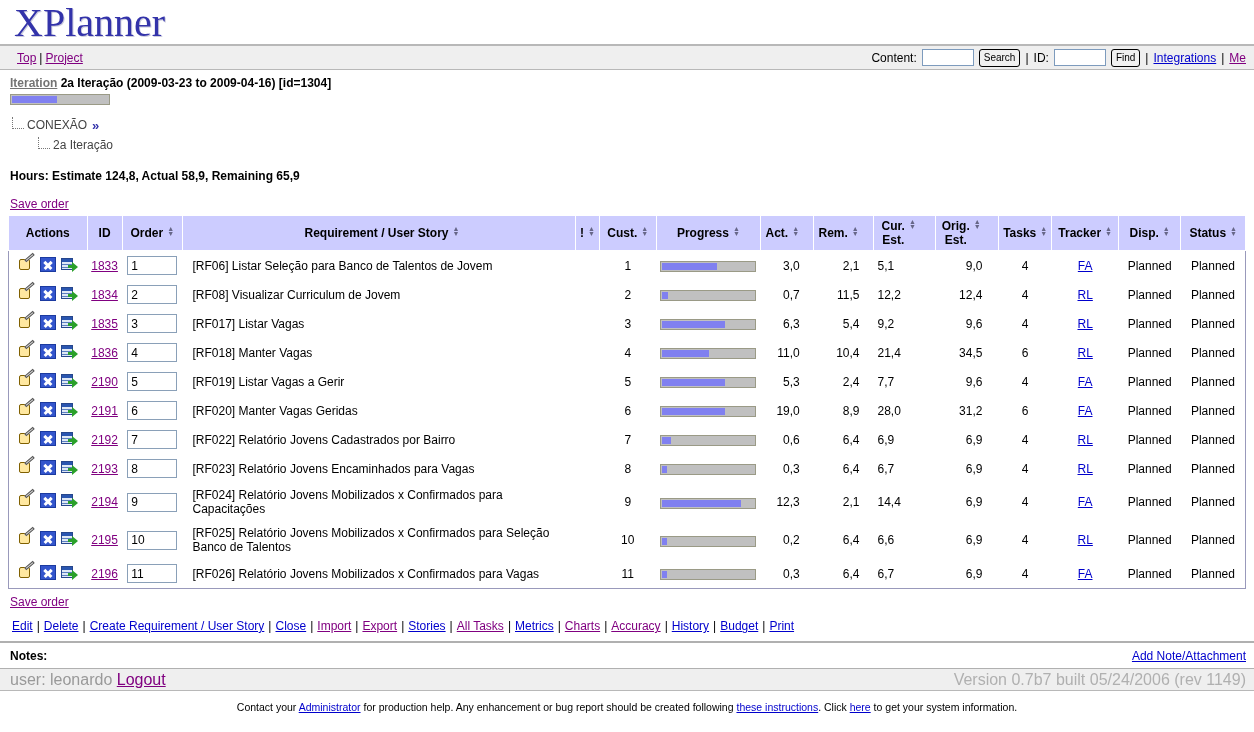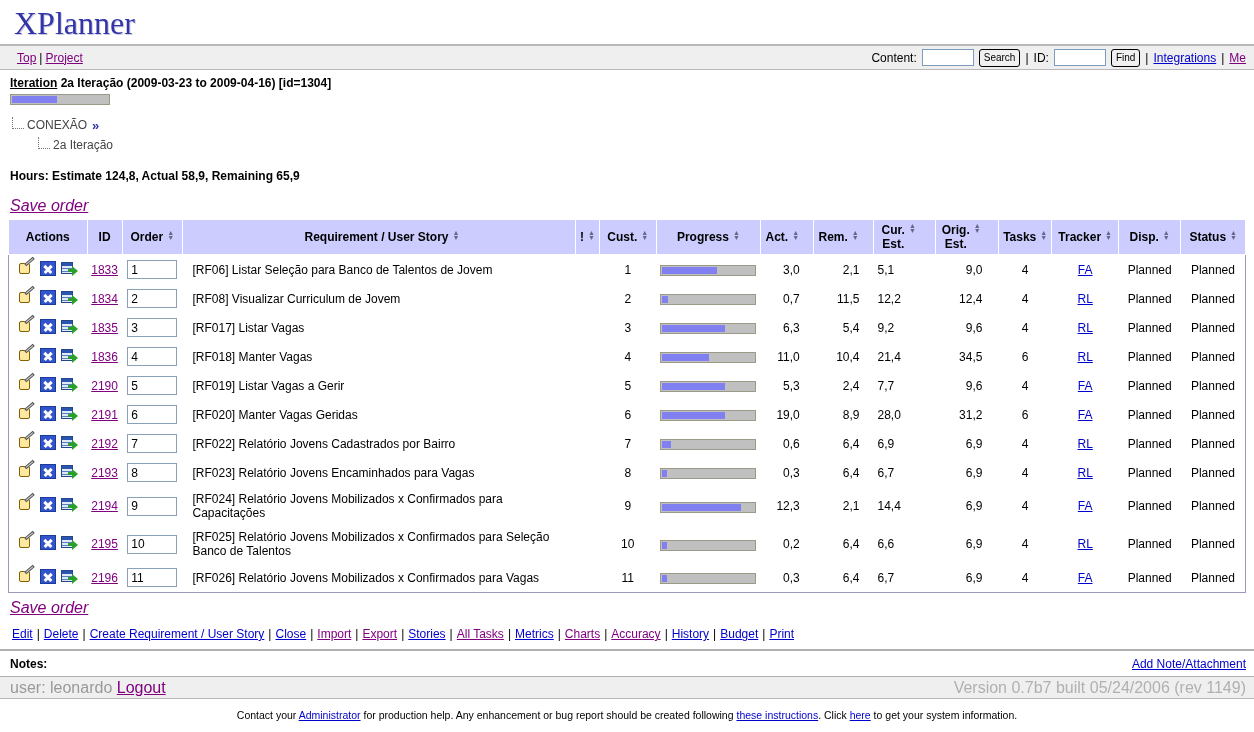"XPlanner" #app-title { font-size: 32px -> 40px }
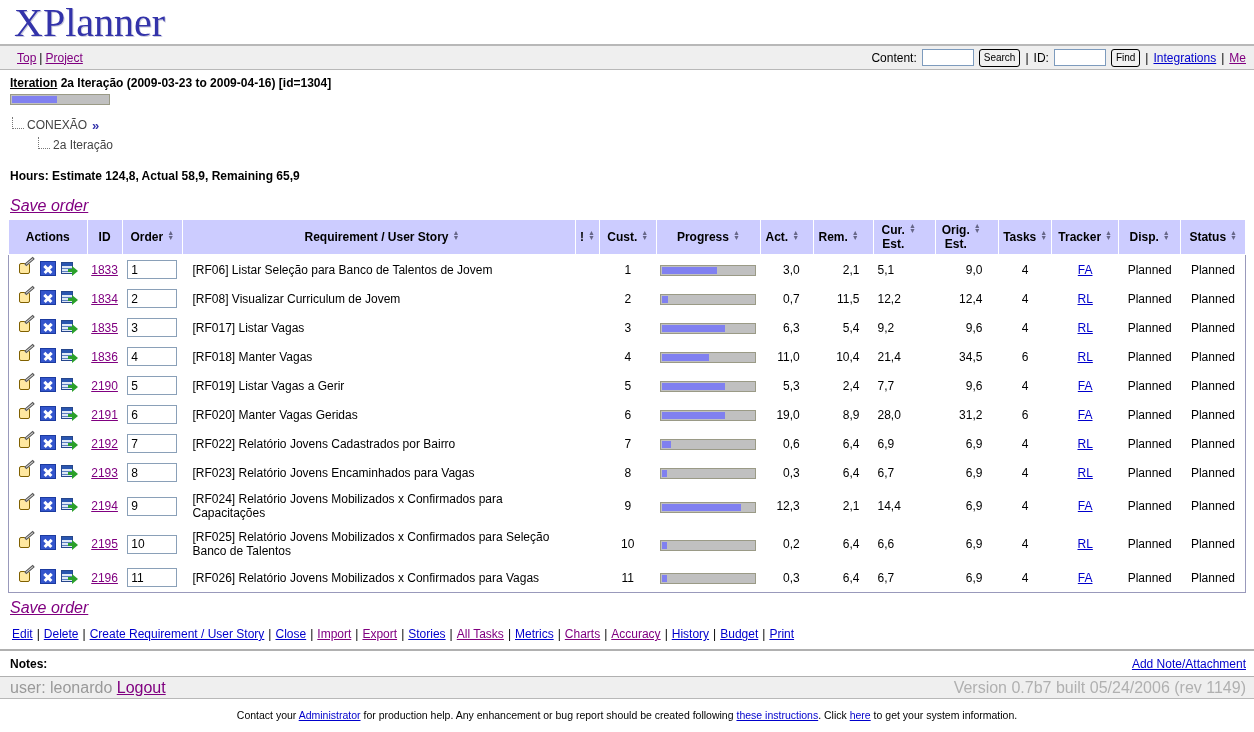"Iteration" #iteration-label { color: #000000 -> #737373 }
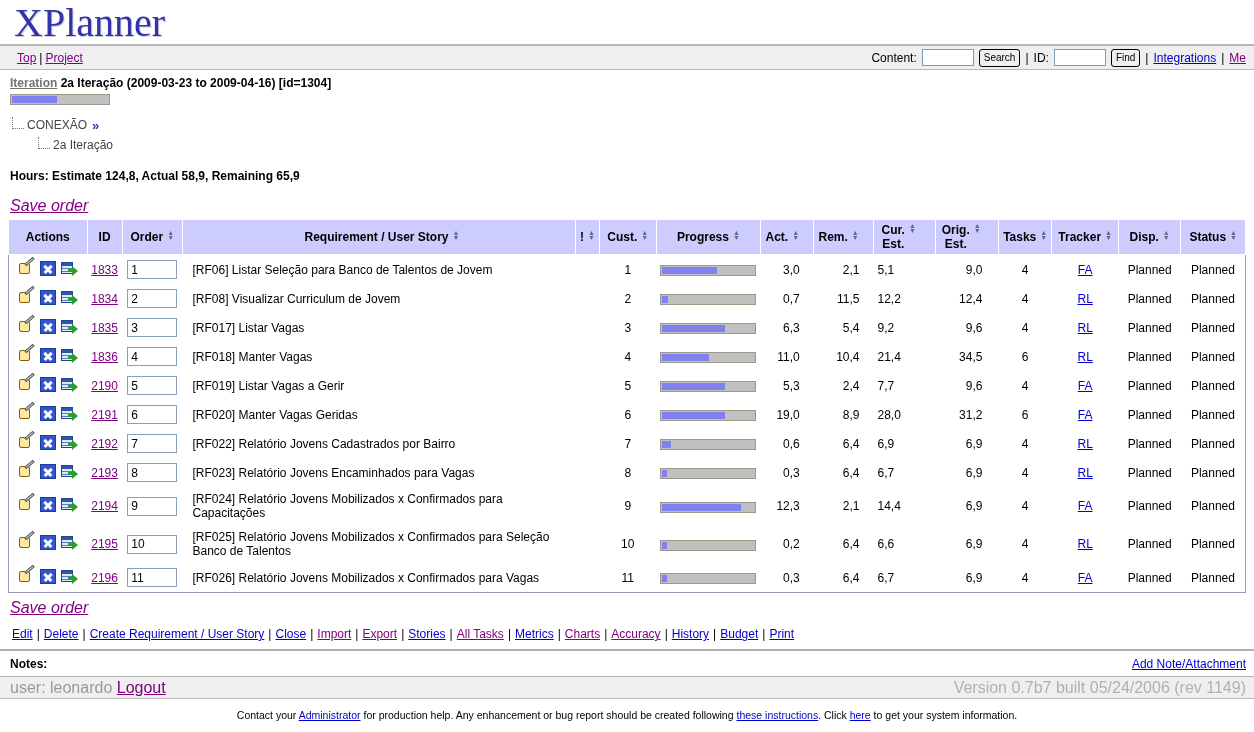"Save order" .save-order-row { font-size: 16px -> 12px; font-style: italic -> none }
